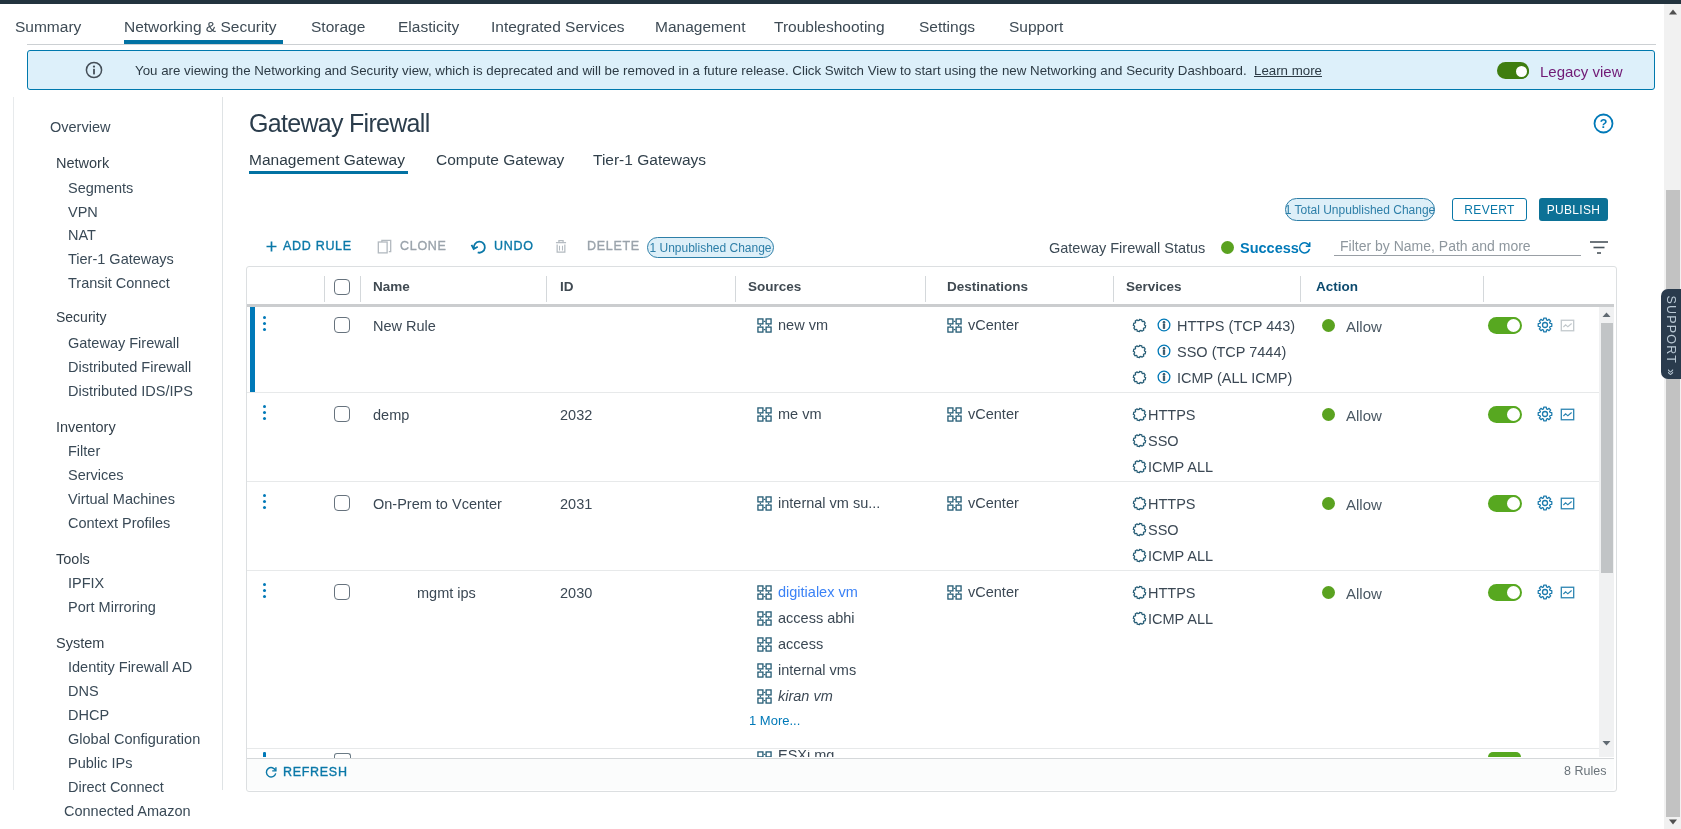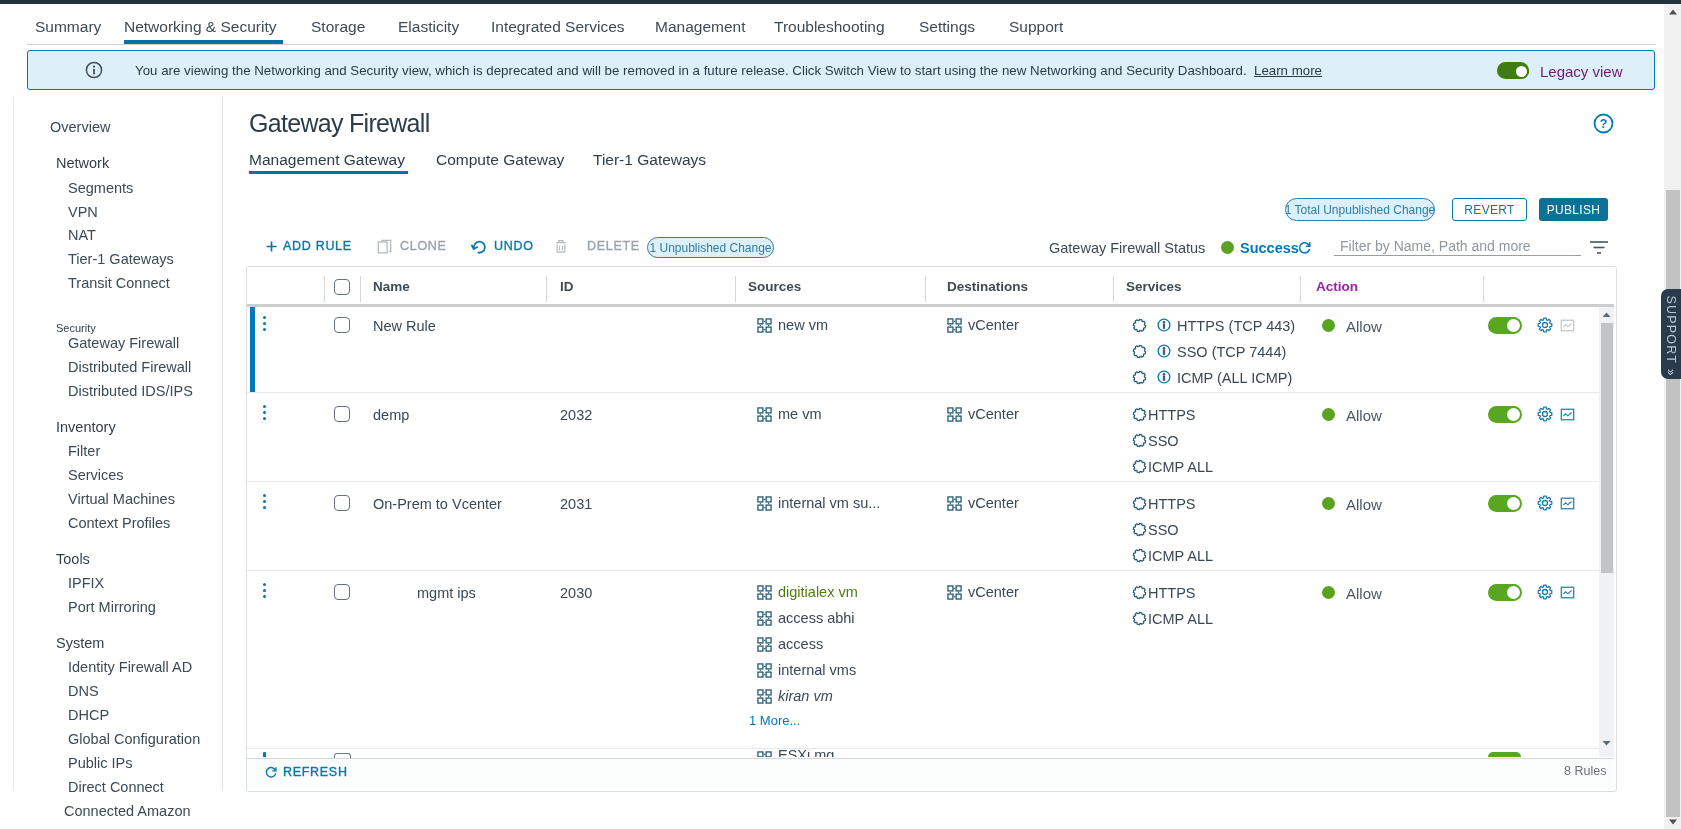"Summary" div.txt { left: 35px -> 15px }
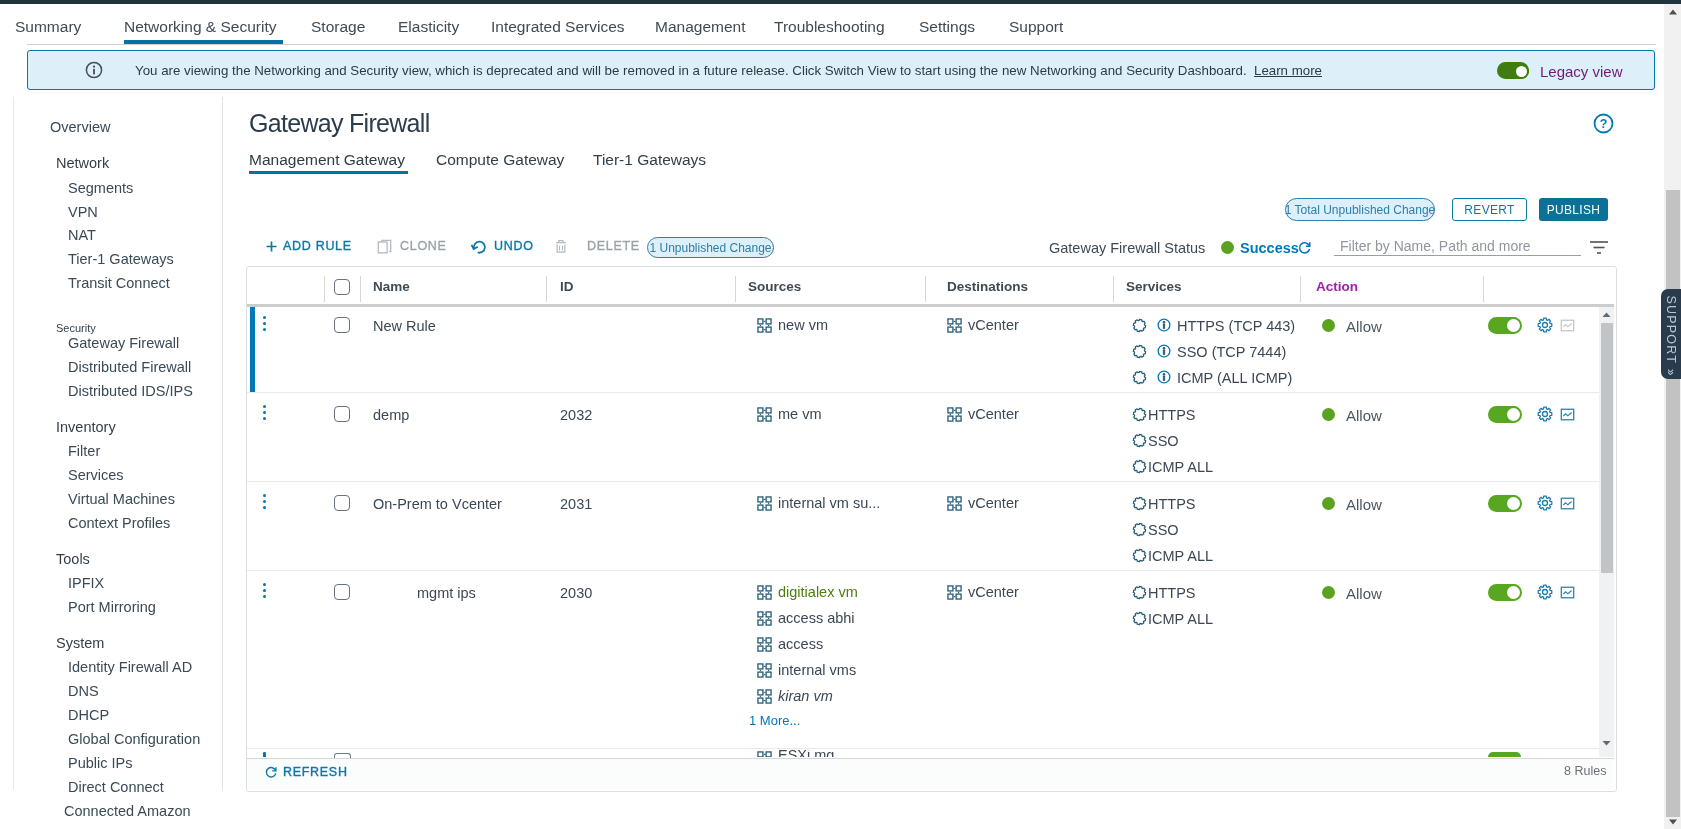"Action" div.txt { color: #a21caf -> #0c4a6e }
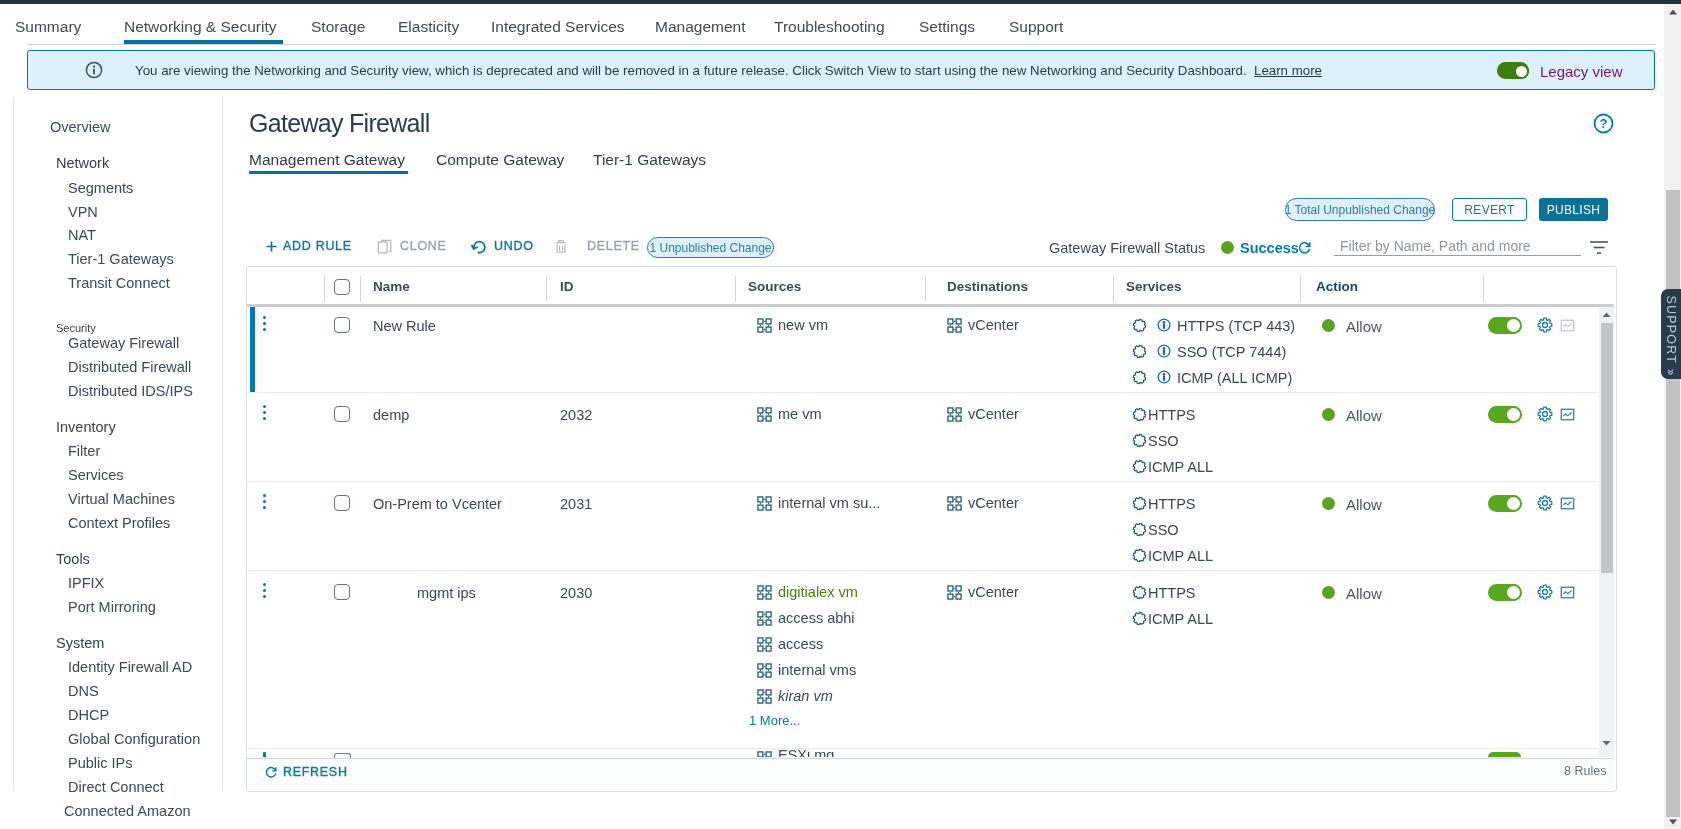"Security" div.txt { font-size: 11px -> 14px; top: 320px -> 309px }
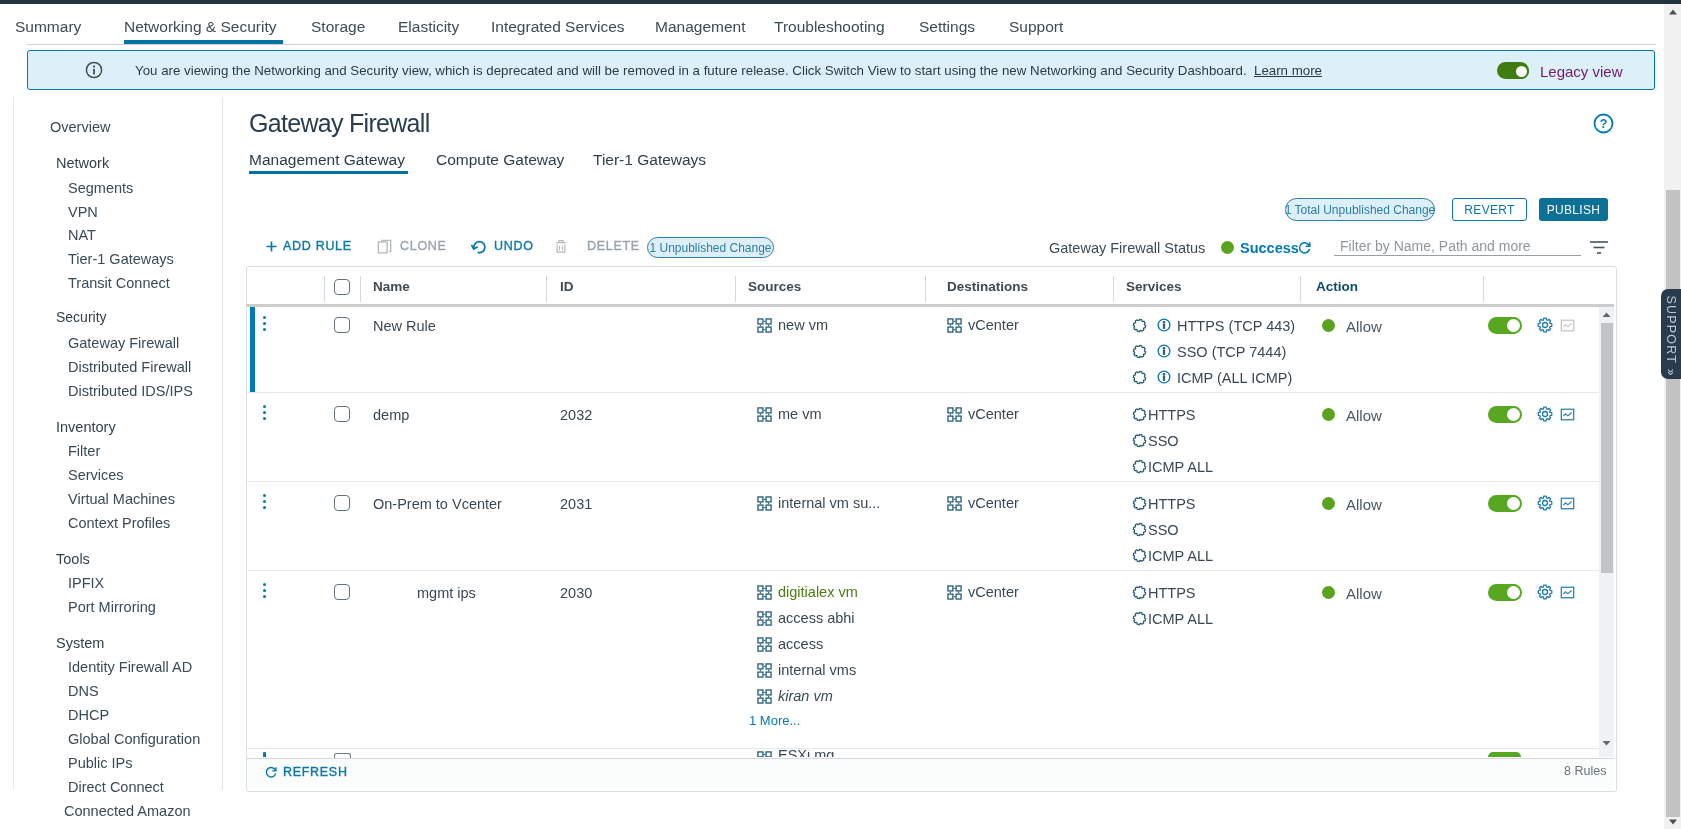"digitialex vm" div.txt { color: #4d7c0f -> #3b82f6 }
